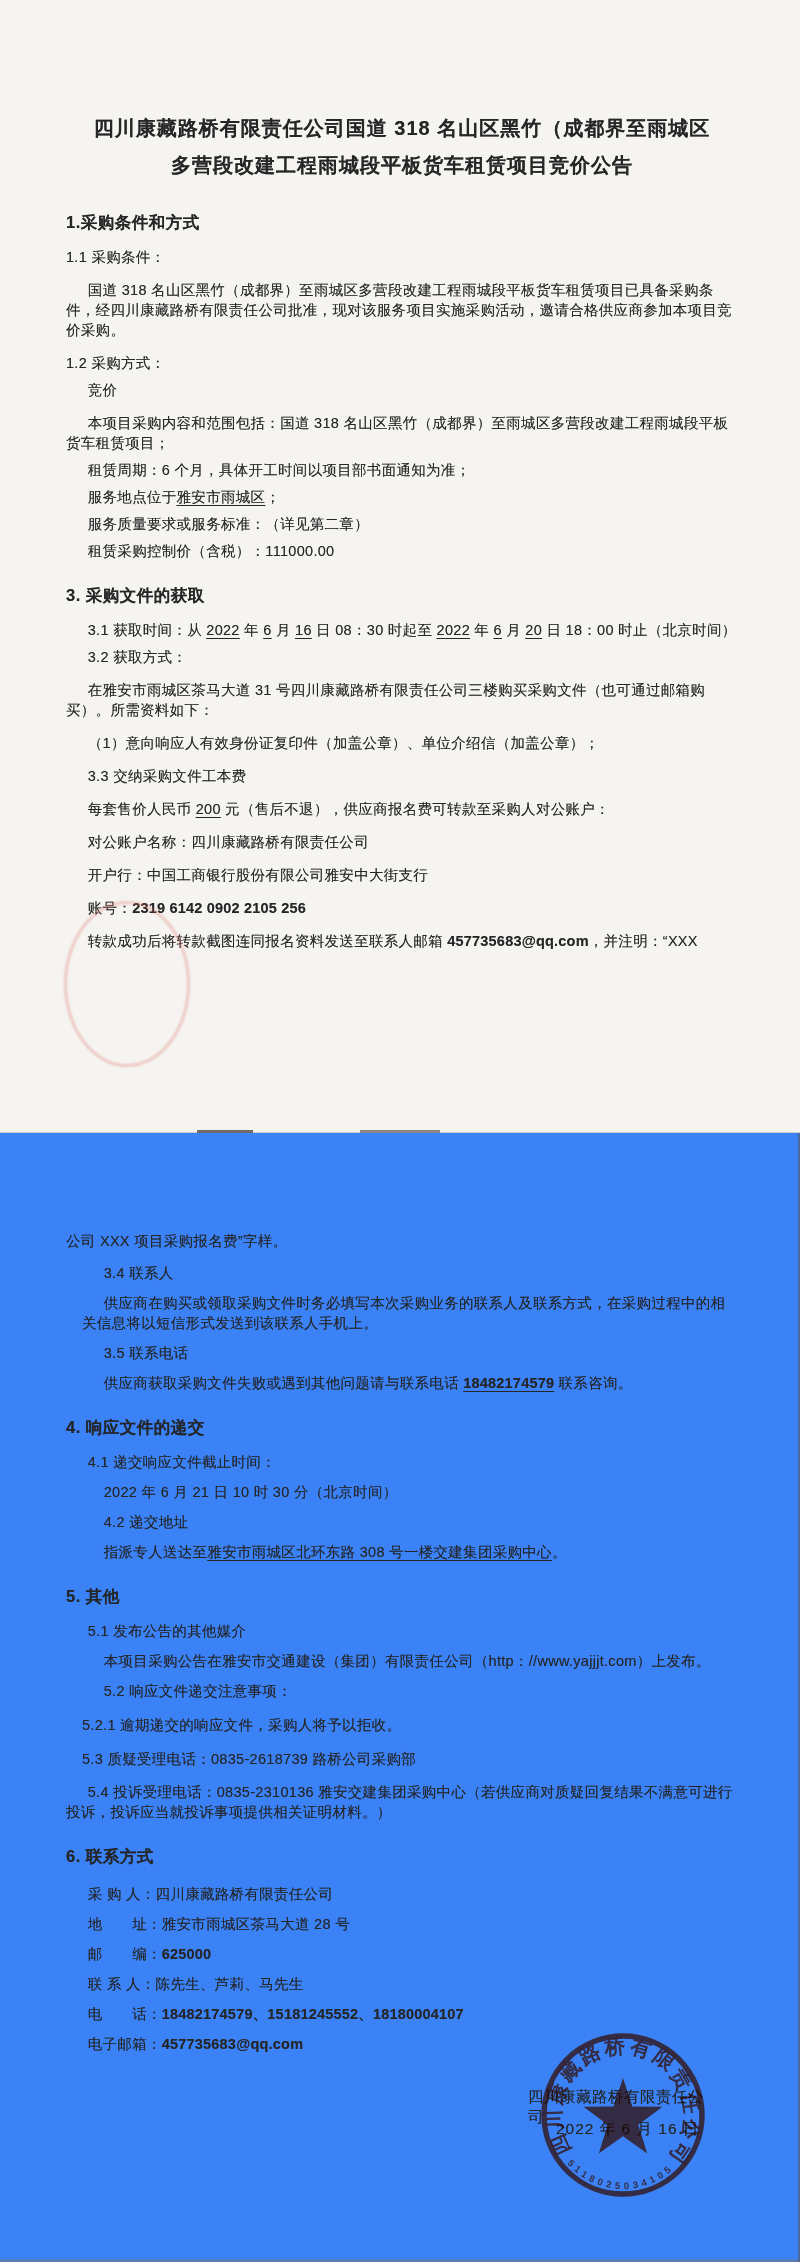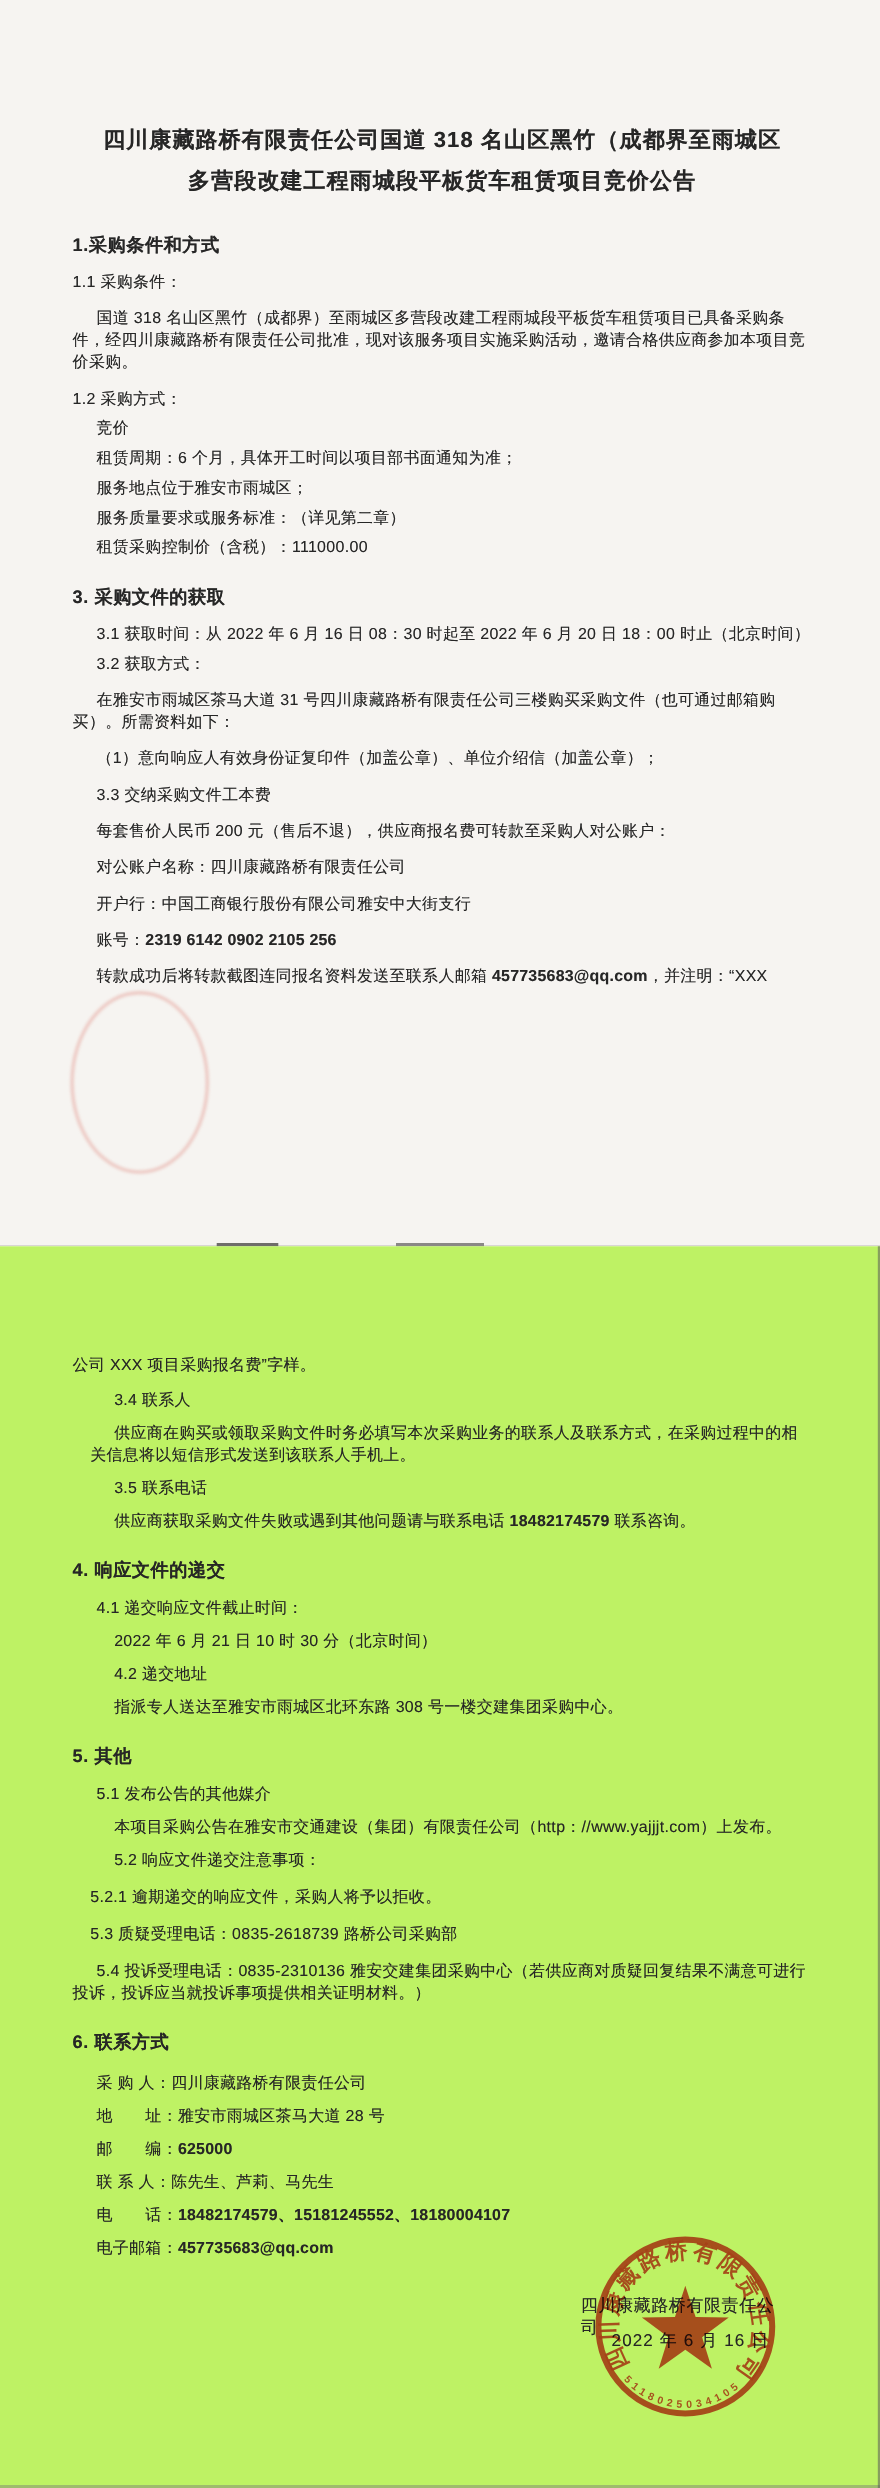"本项目采购内容和范围包括：国道 318" p.t { html: none -> <p>本项目采购内容和范围包括：国道 318 名山区黑竹（成都界）至雨城区多营段改建工程雨城段平板货车租赁项目；</p> }
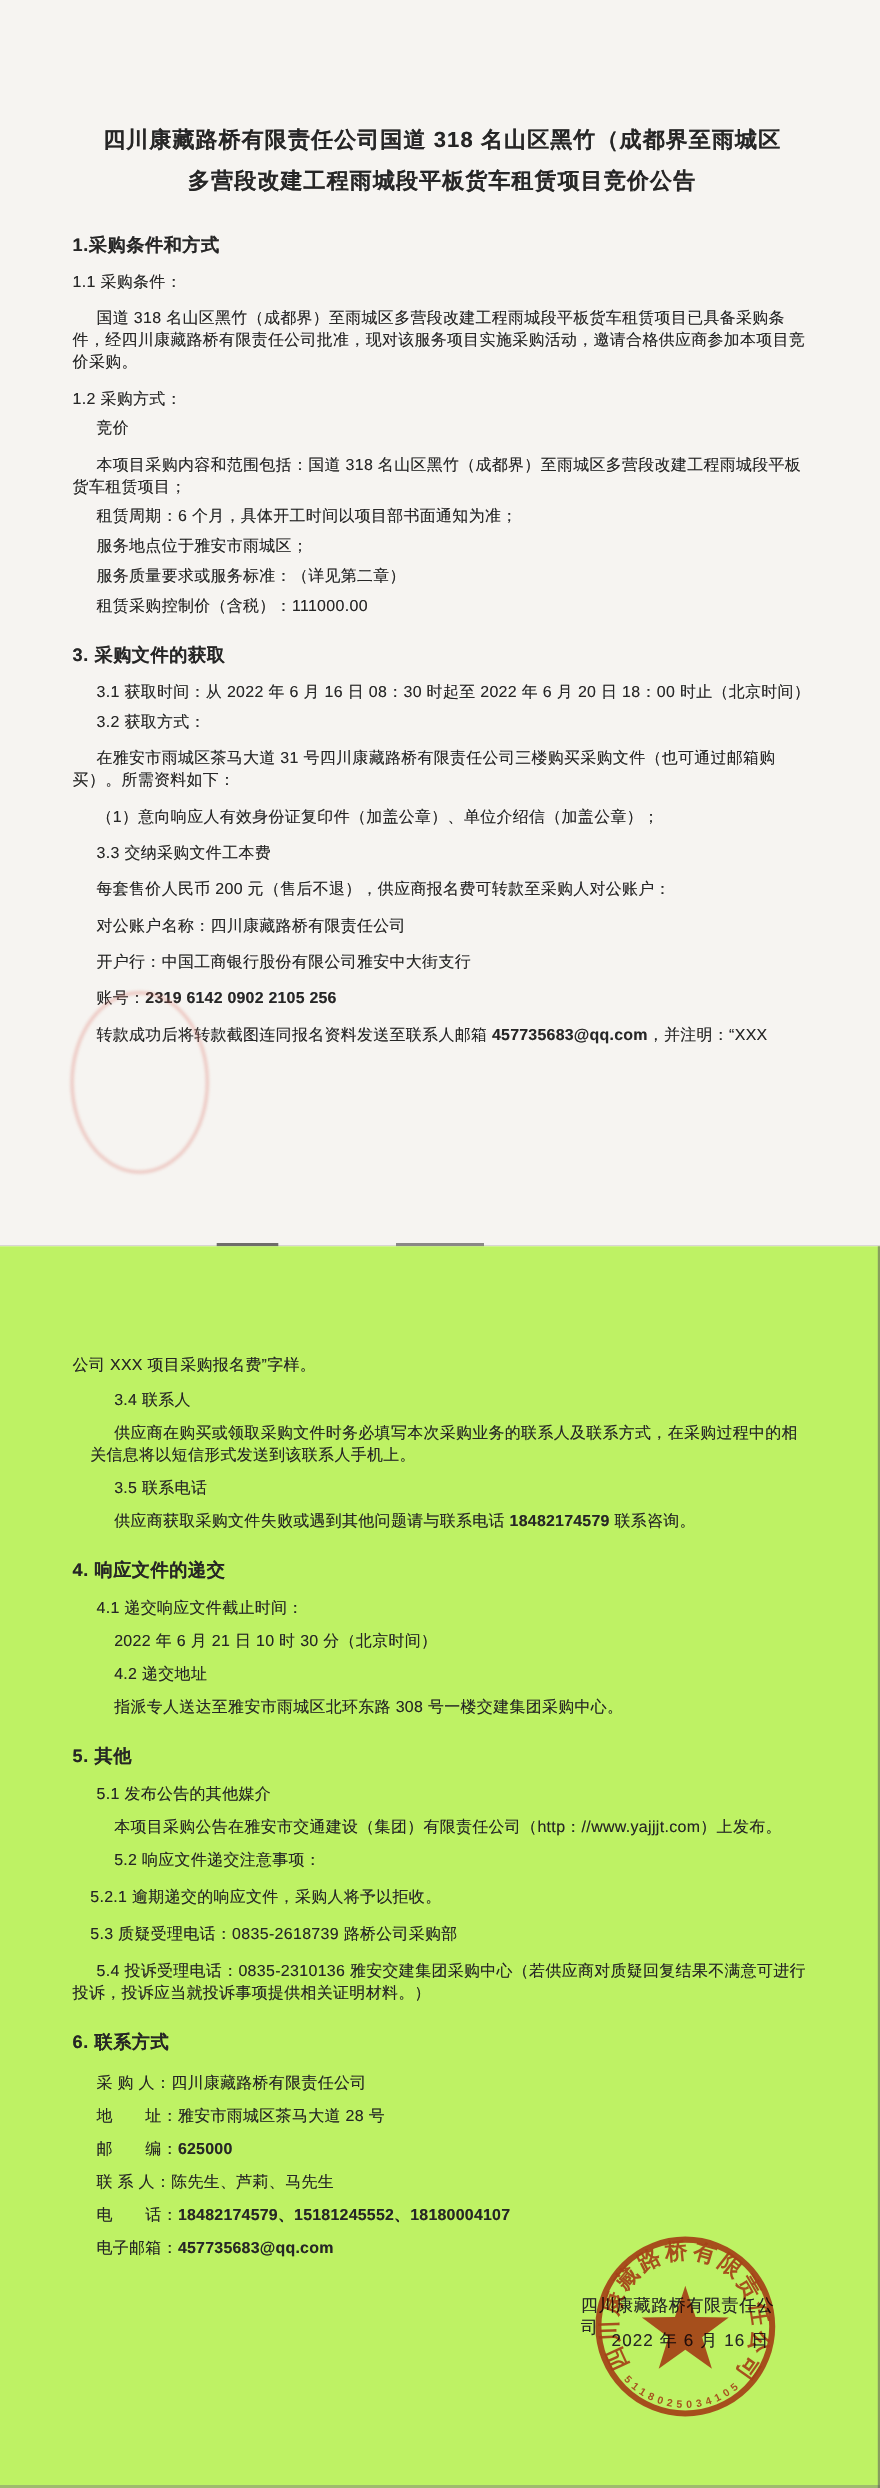"雅安市雨城区" .u { text-decoration: none -> underline }
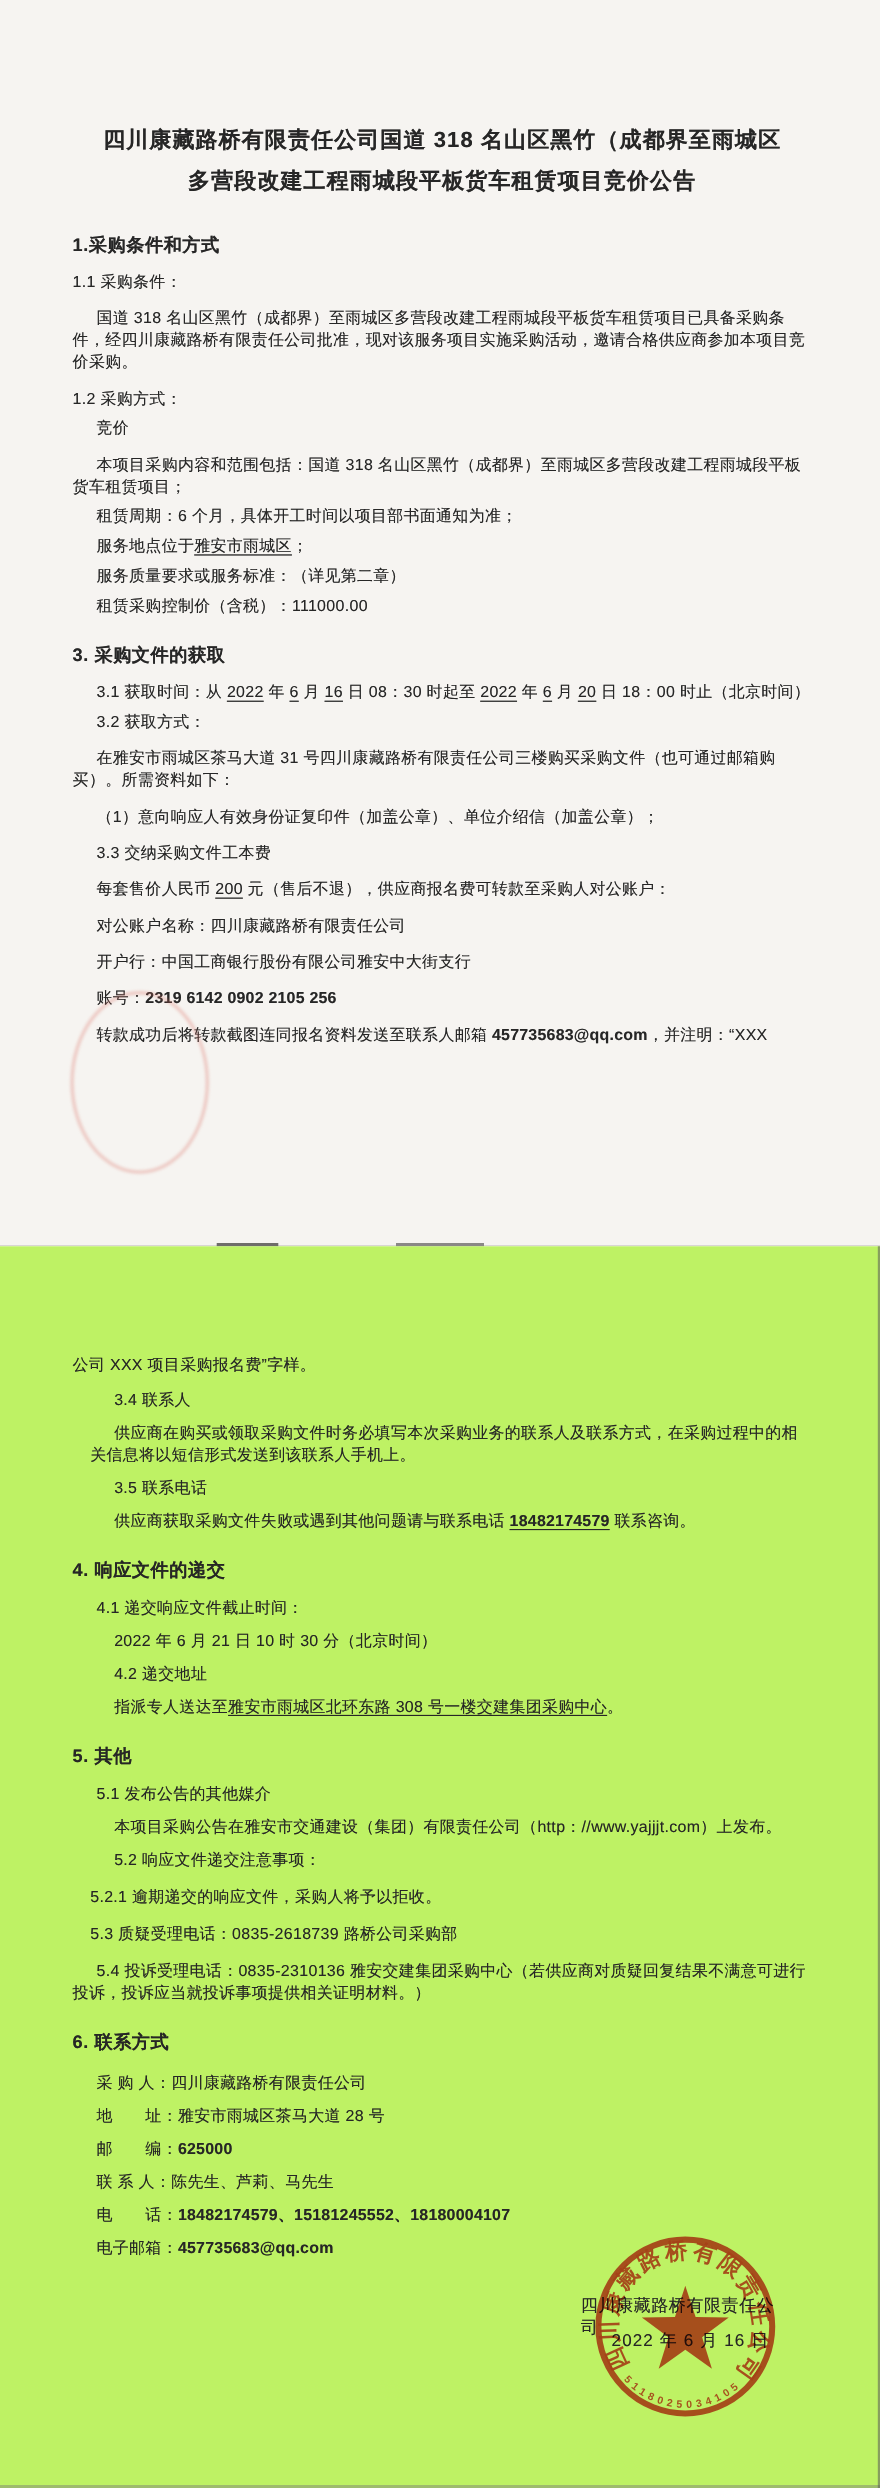"公司 XXX 项目采购报名费”字样。" #page2 { background: #bef264 -> #3b82f6 }
